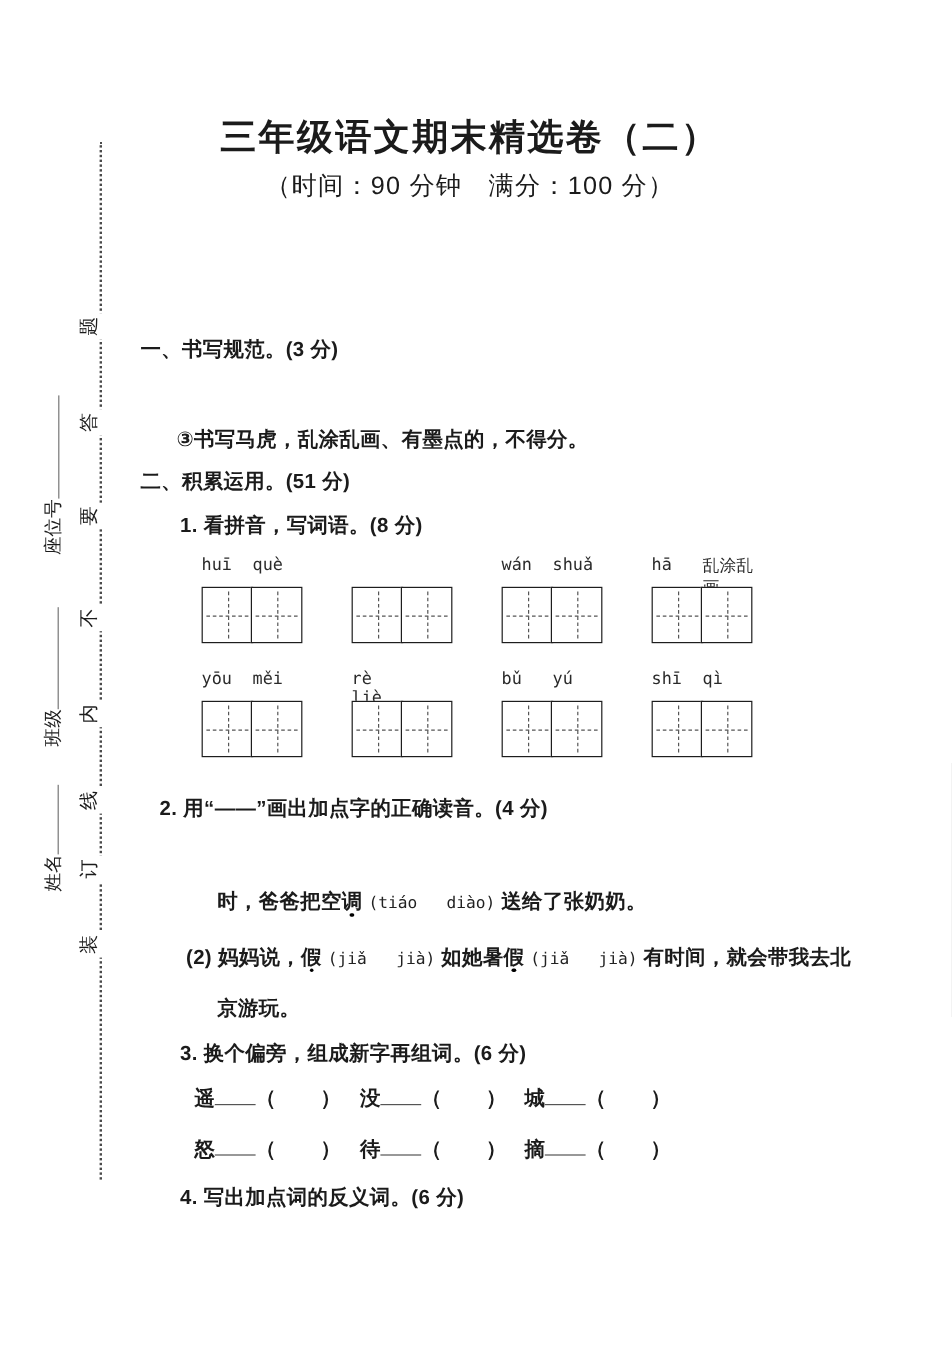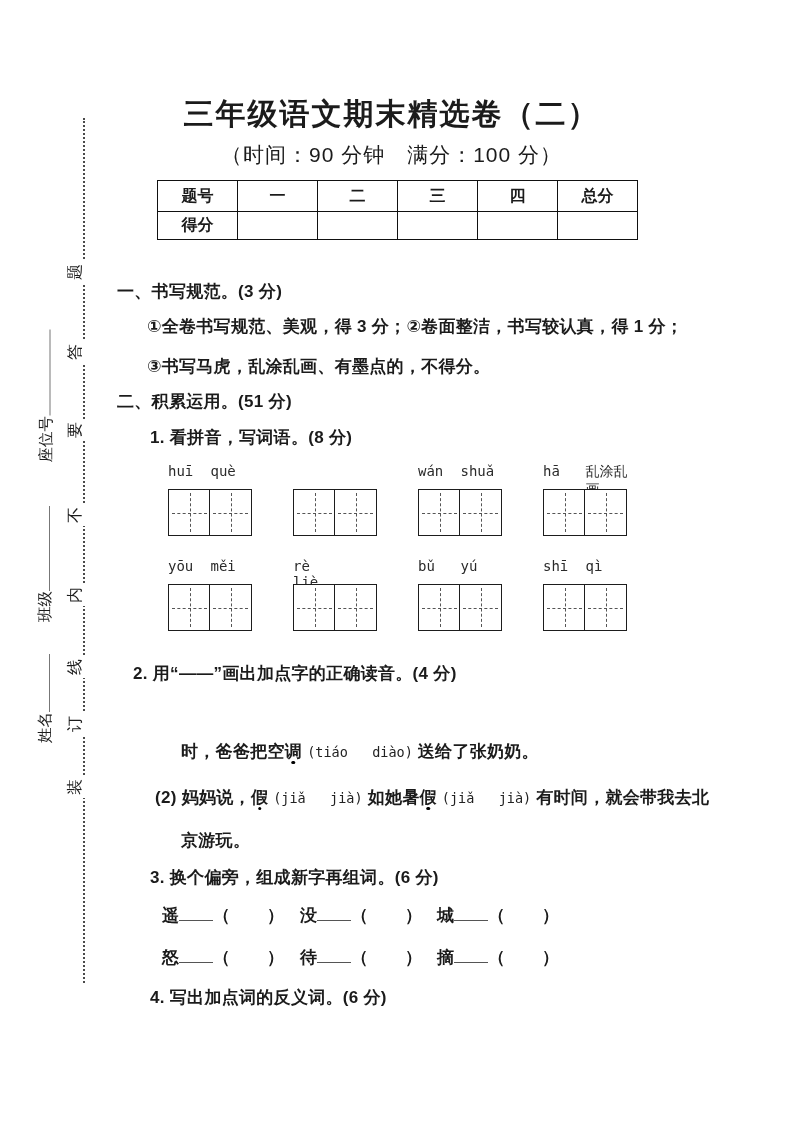"题号" table.score { html: <table> <tbody> <tr> <td>题号</td> <td>一</td> <td>二</td> <td>三</td> <td>四</td> <td>总分</td> </tr> <tr> <td>得分</td> <td></td> <td></td> <td></td> <td></td> <td></td> </tr> </tbody> </table> -> none }
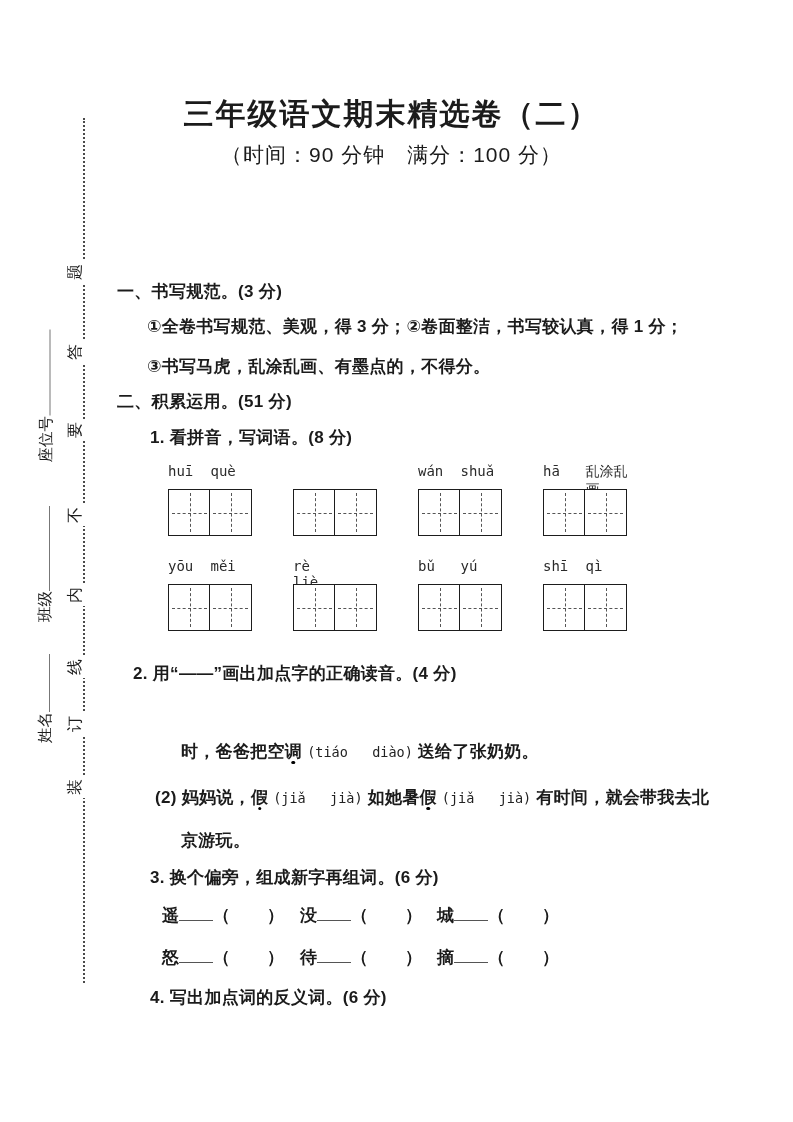"①全卷书写规范、美观，得 3 分；②卷面整洁，书写较认真，得 1 分；" div.t { html: <div>①全卷书写规范、美观，得 3 分；②卷面整洁，书写较认真，得 1 分；</div> -> none }
